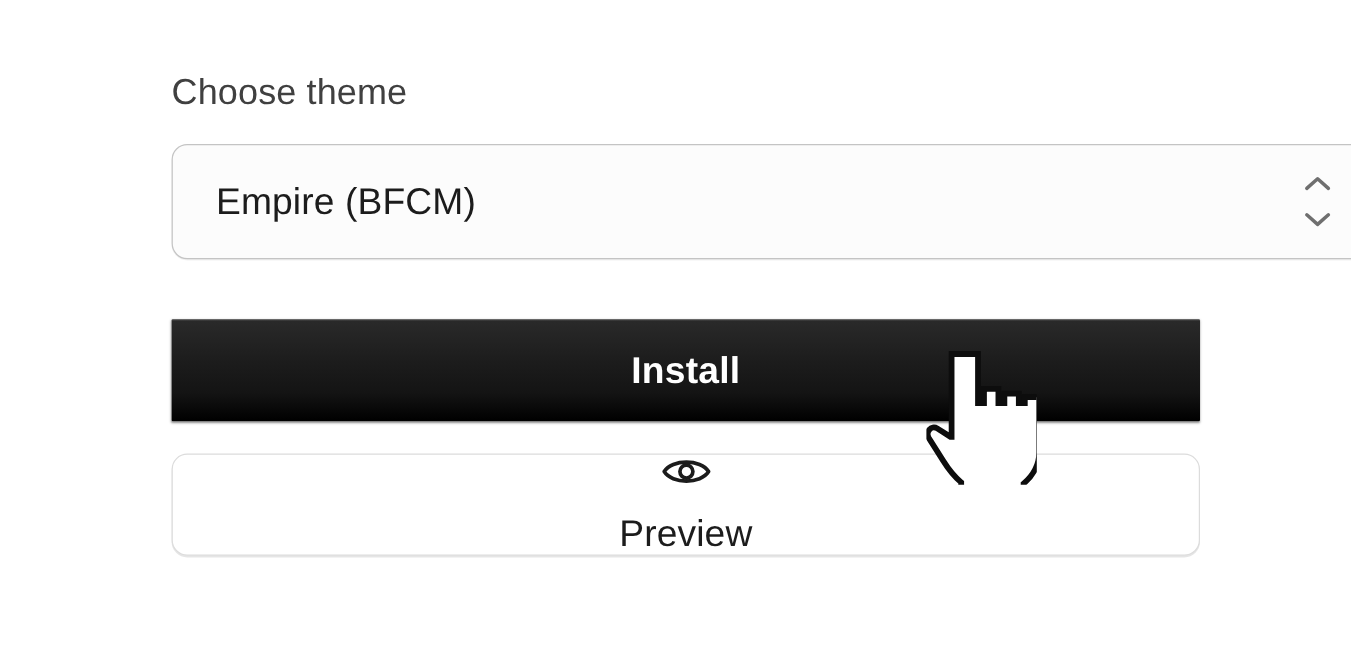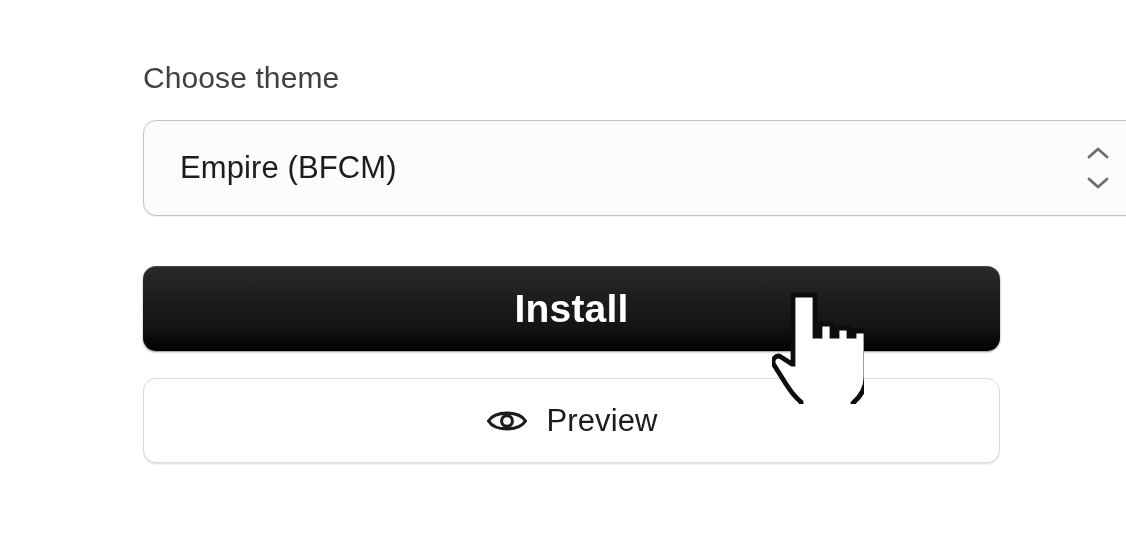"Install" .btn-install { border-radius: 13px -> 1px; font-size: 39px -> 31px }
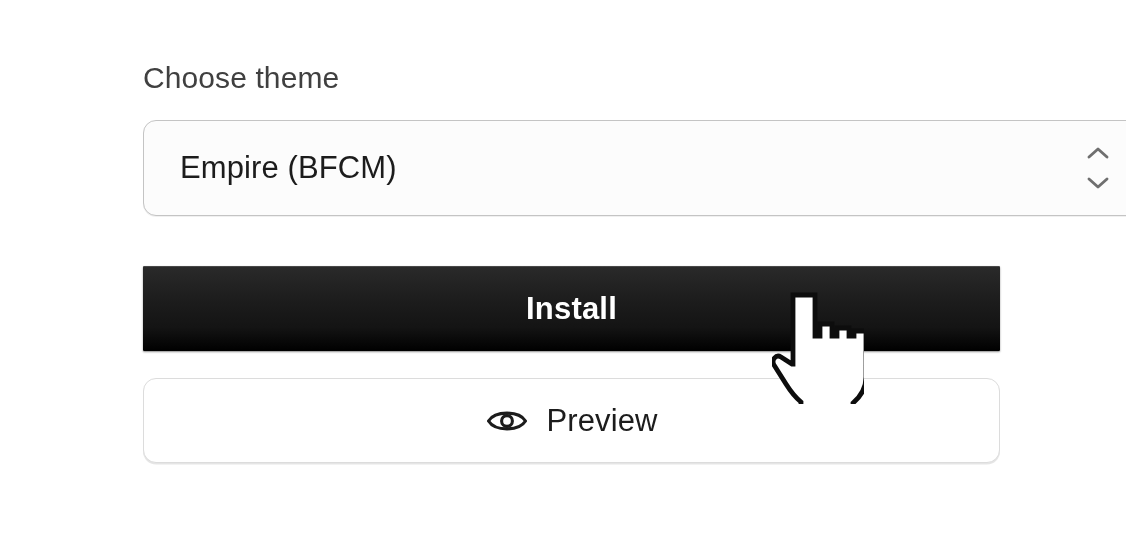"Preview" .btn-preview { flex-direction: none -> column }
